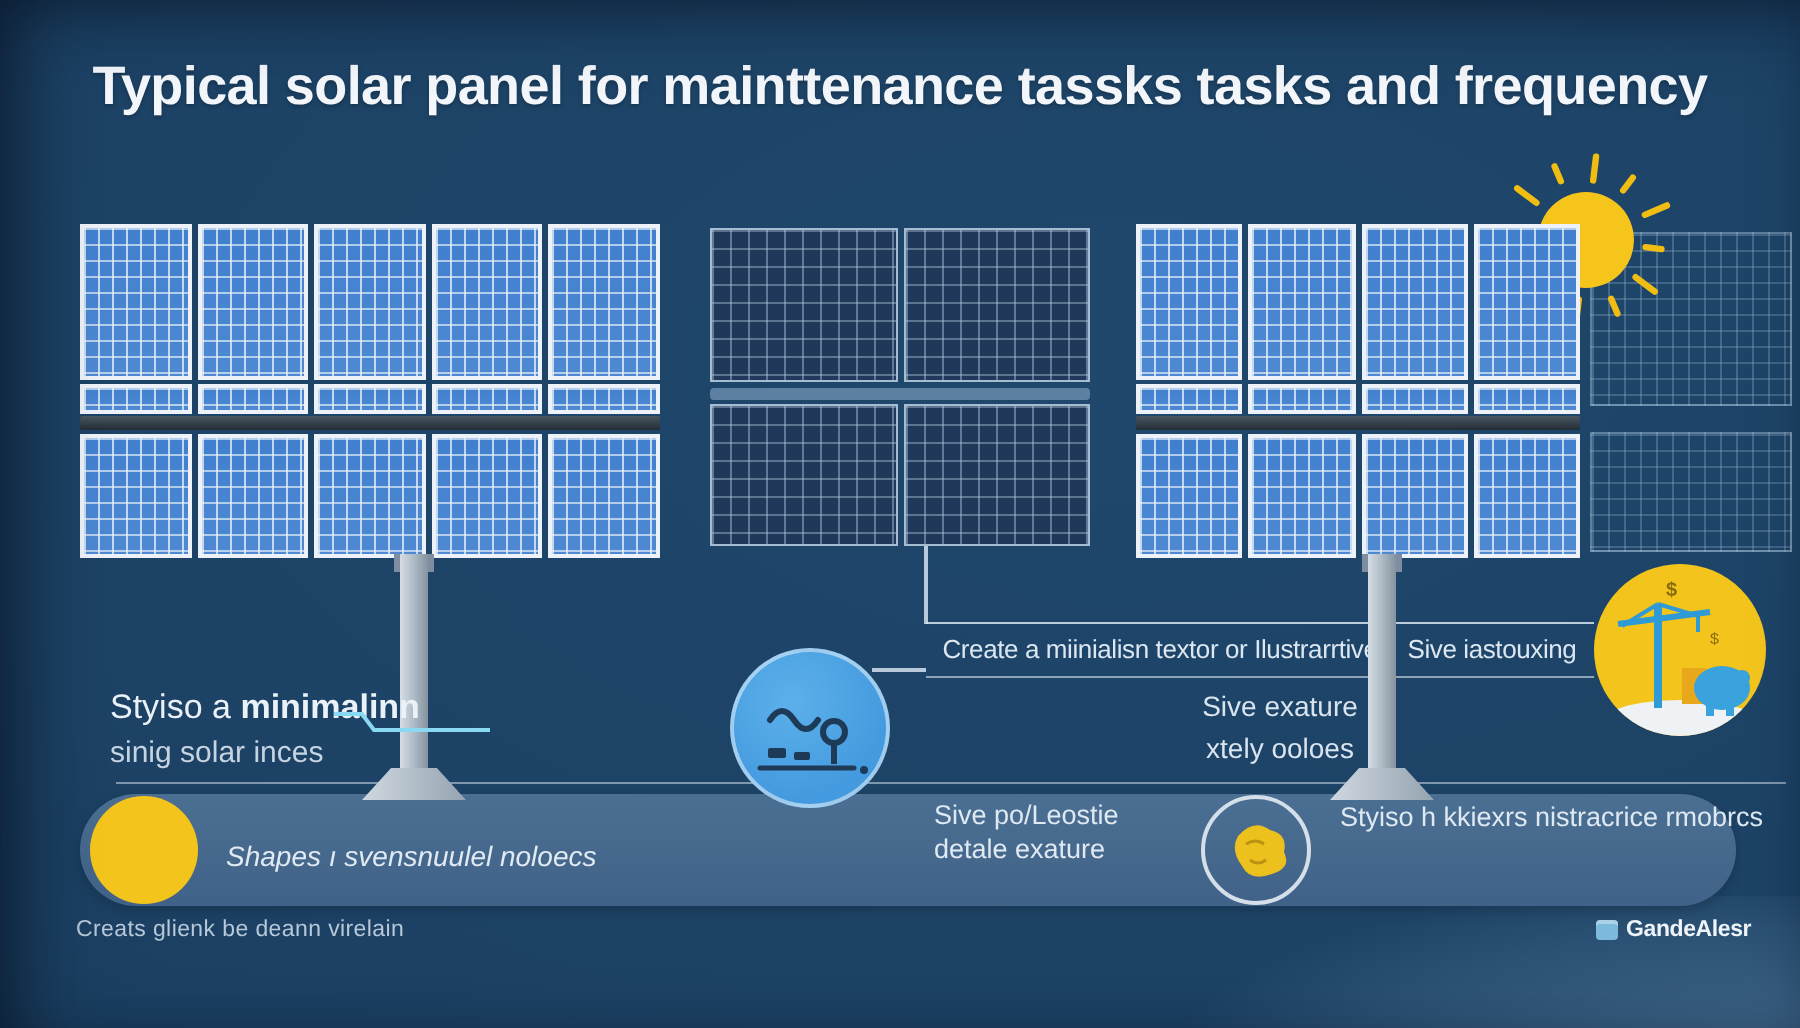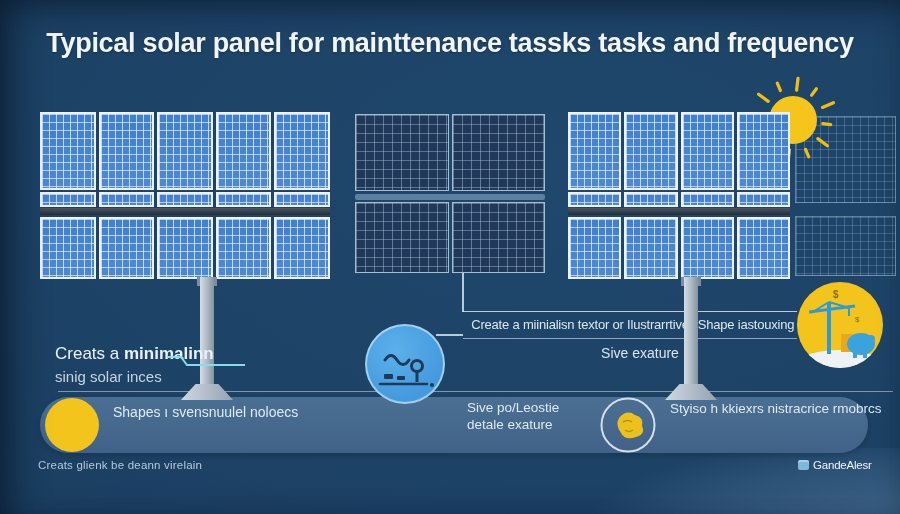"Shape iastouxing" span { text: Shape -> Sive }
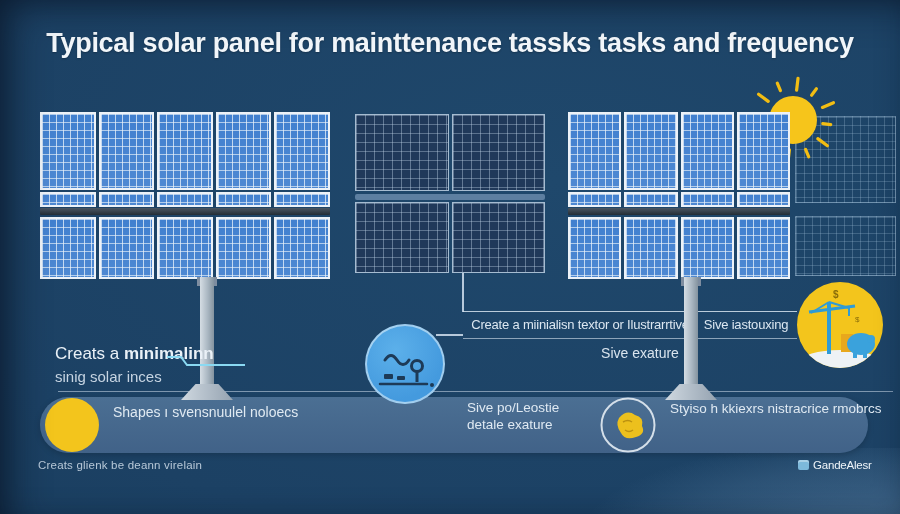"Creats a" span { text: Creats -> Styiso }
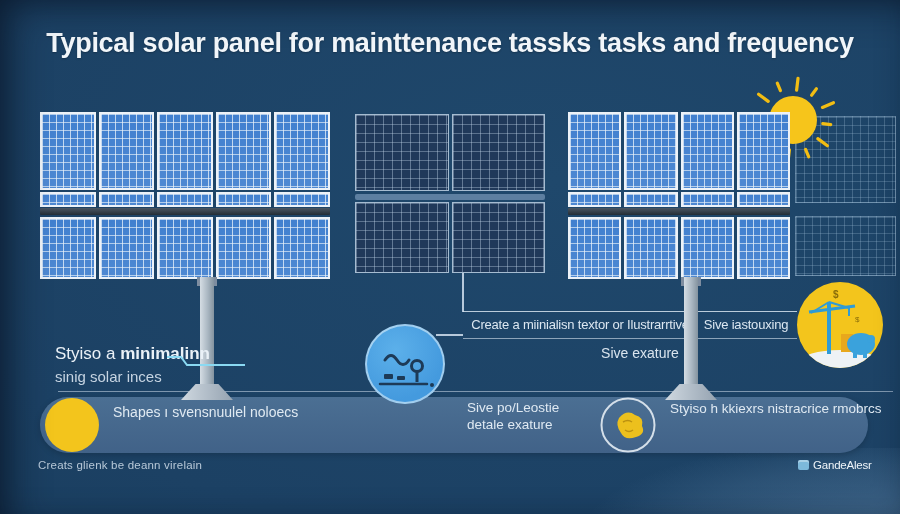"xtely ooloes" div.abs { html: none -> <div>xtely ooloes</div> }
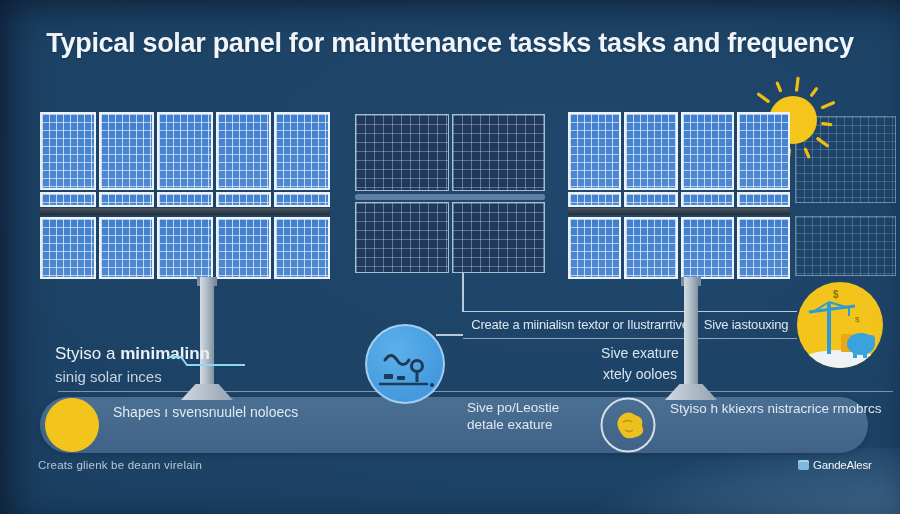"Shapes ı svensnuulel noloecs" #band-t1 { font-style: none -> italic; top: 404px -> 420px }
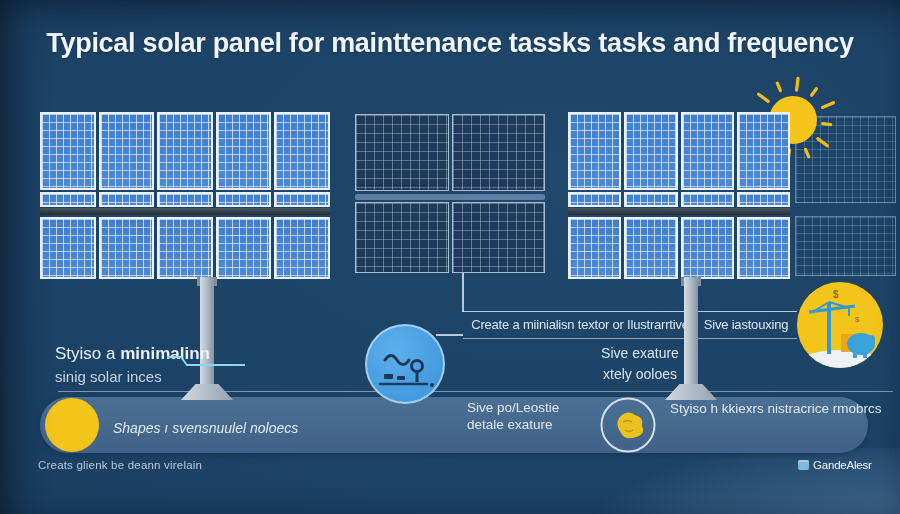"GandeAlesr" #brand-name { font-weight: normal -> bold }
